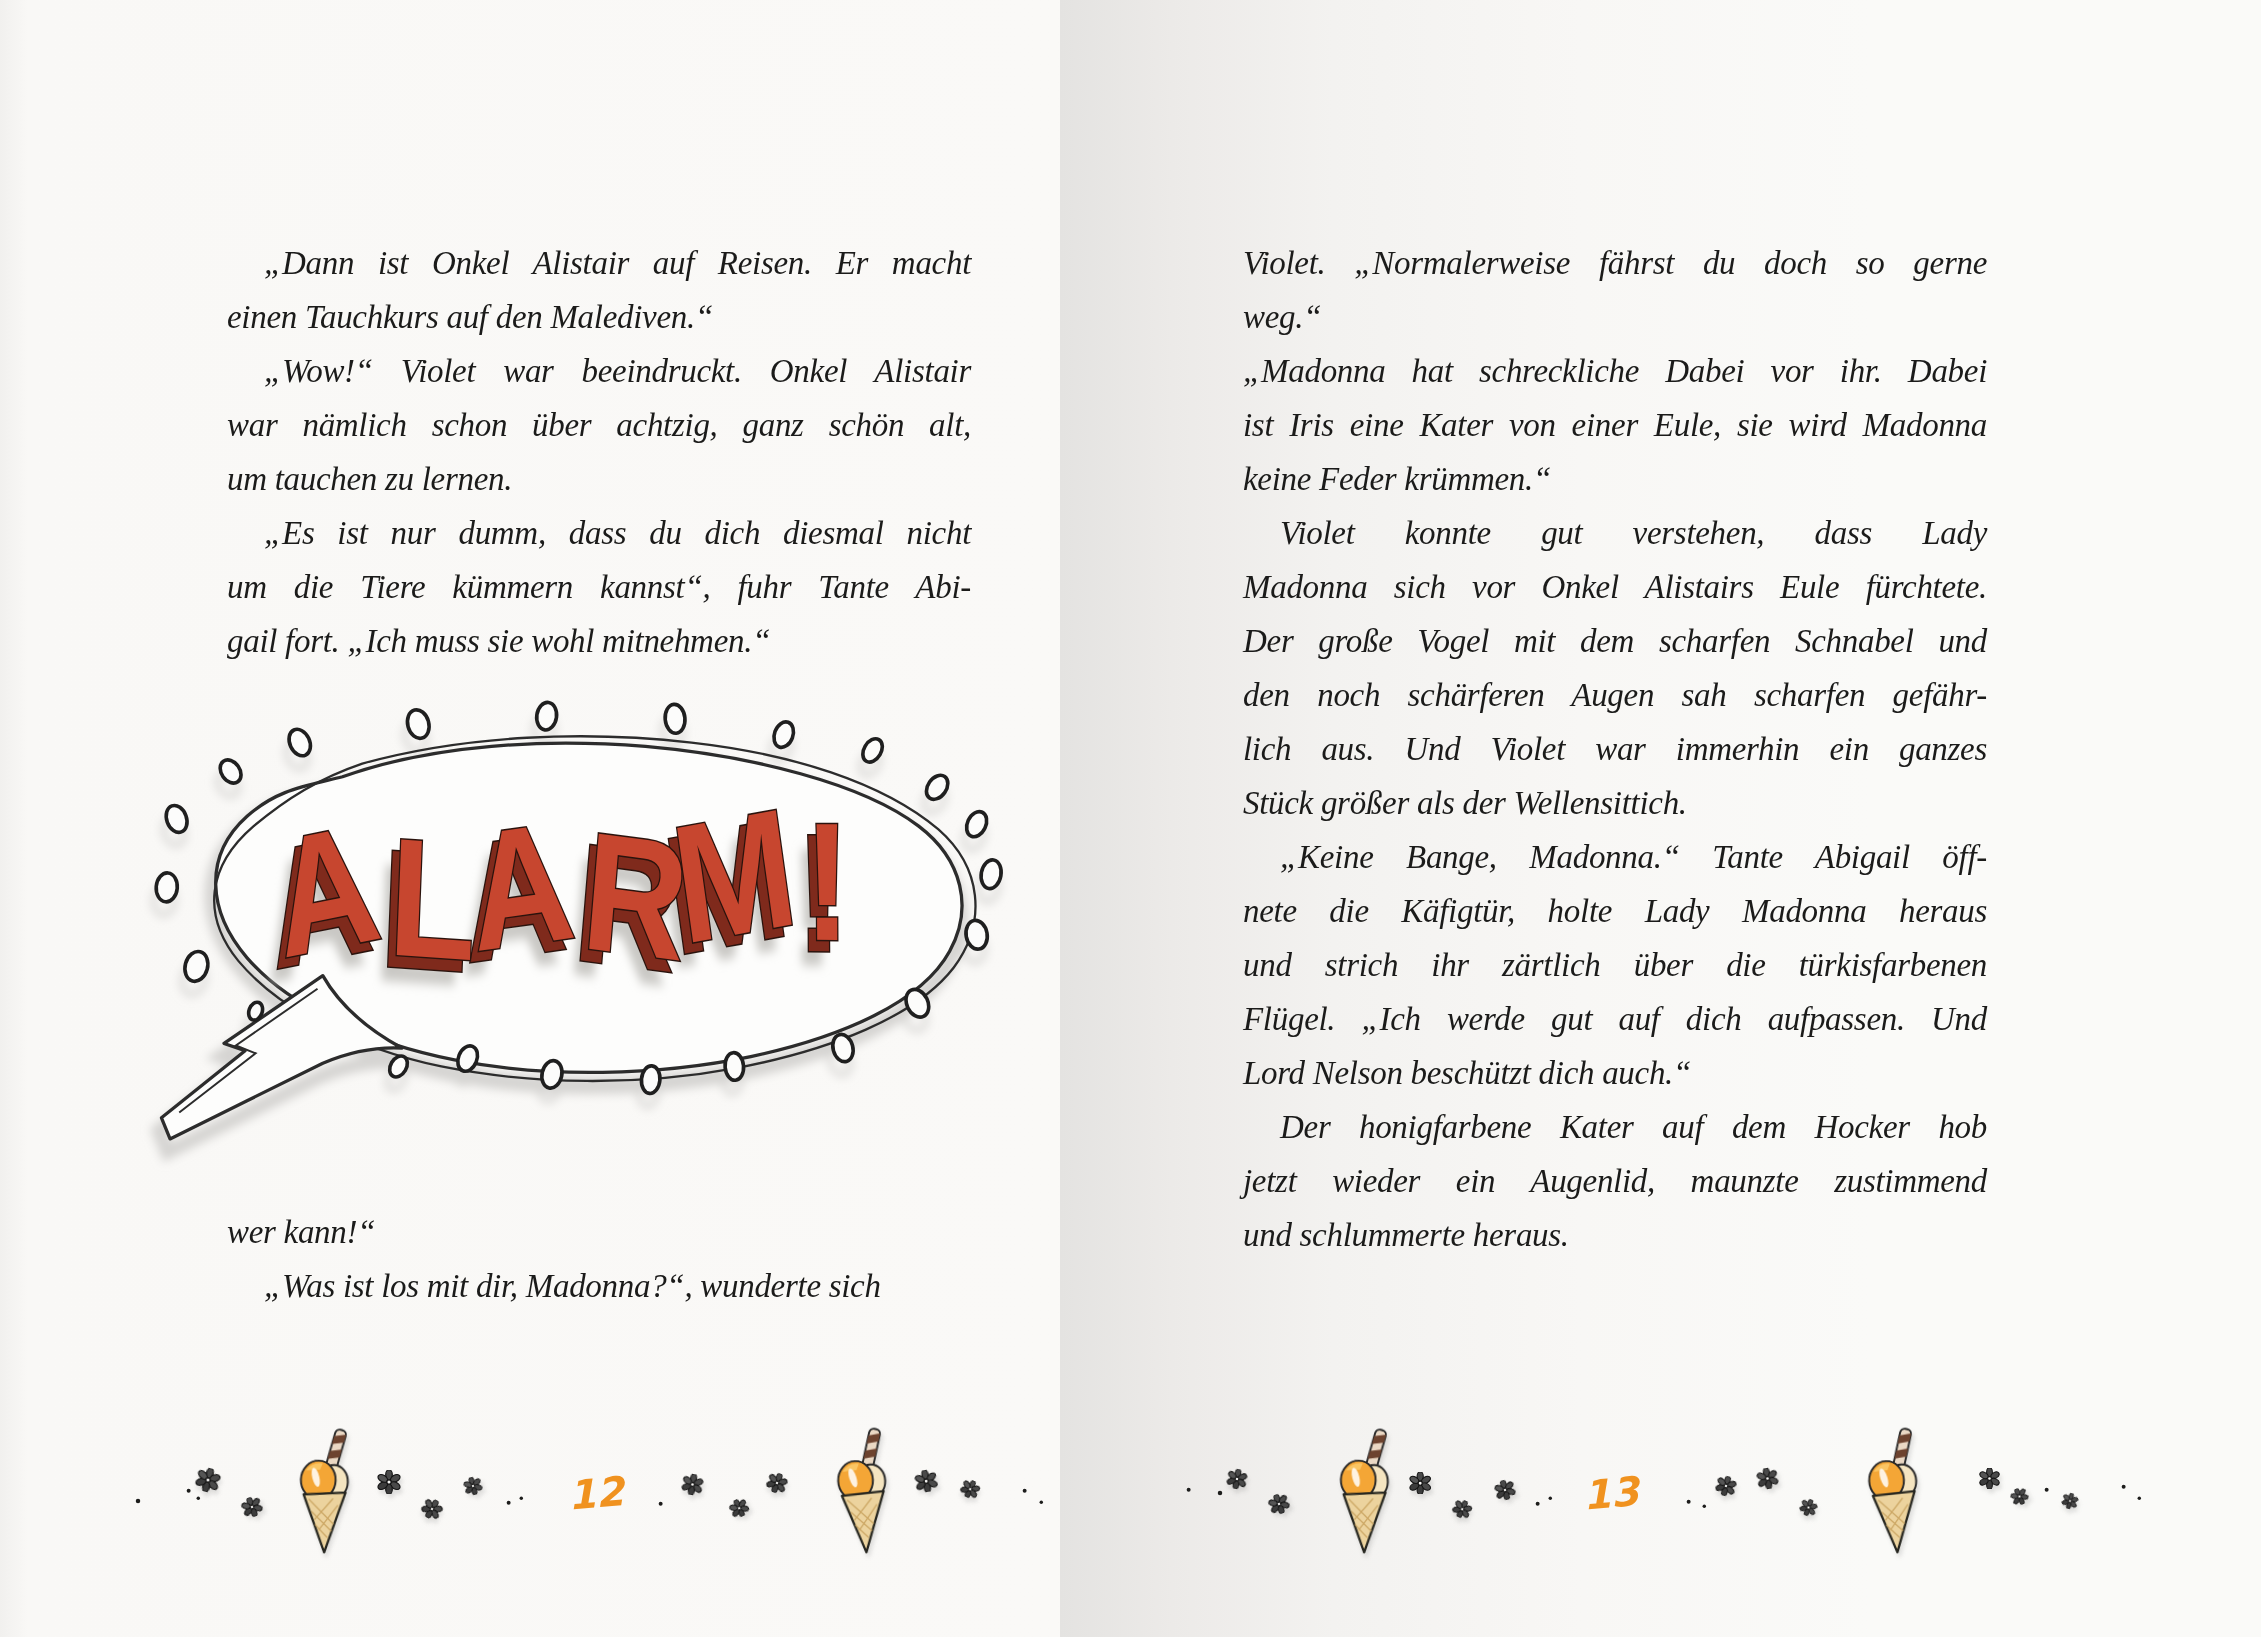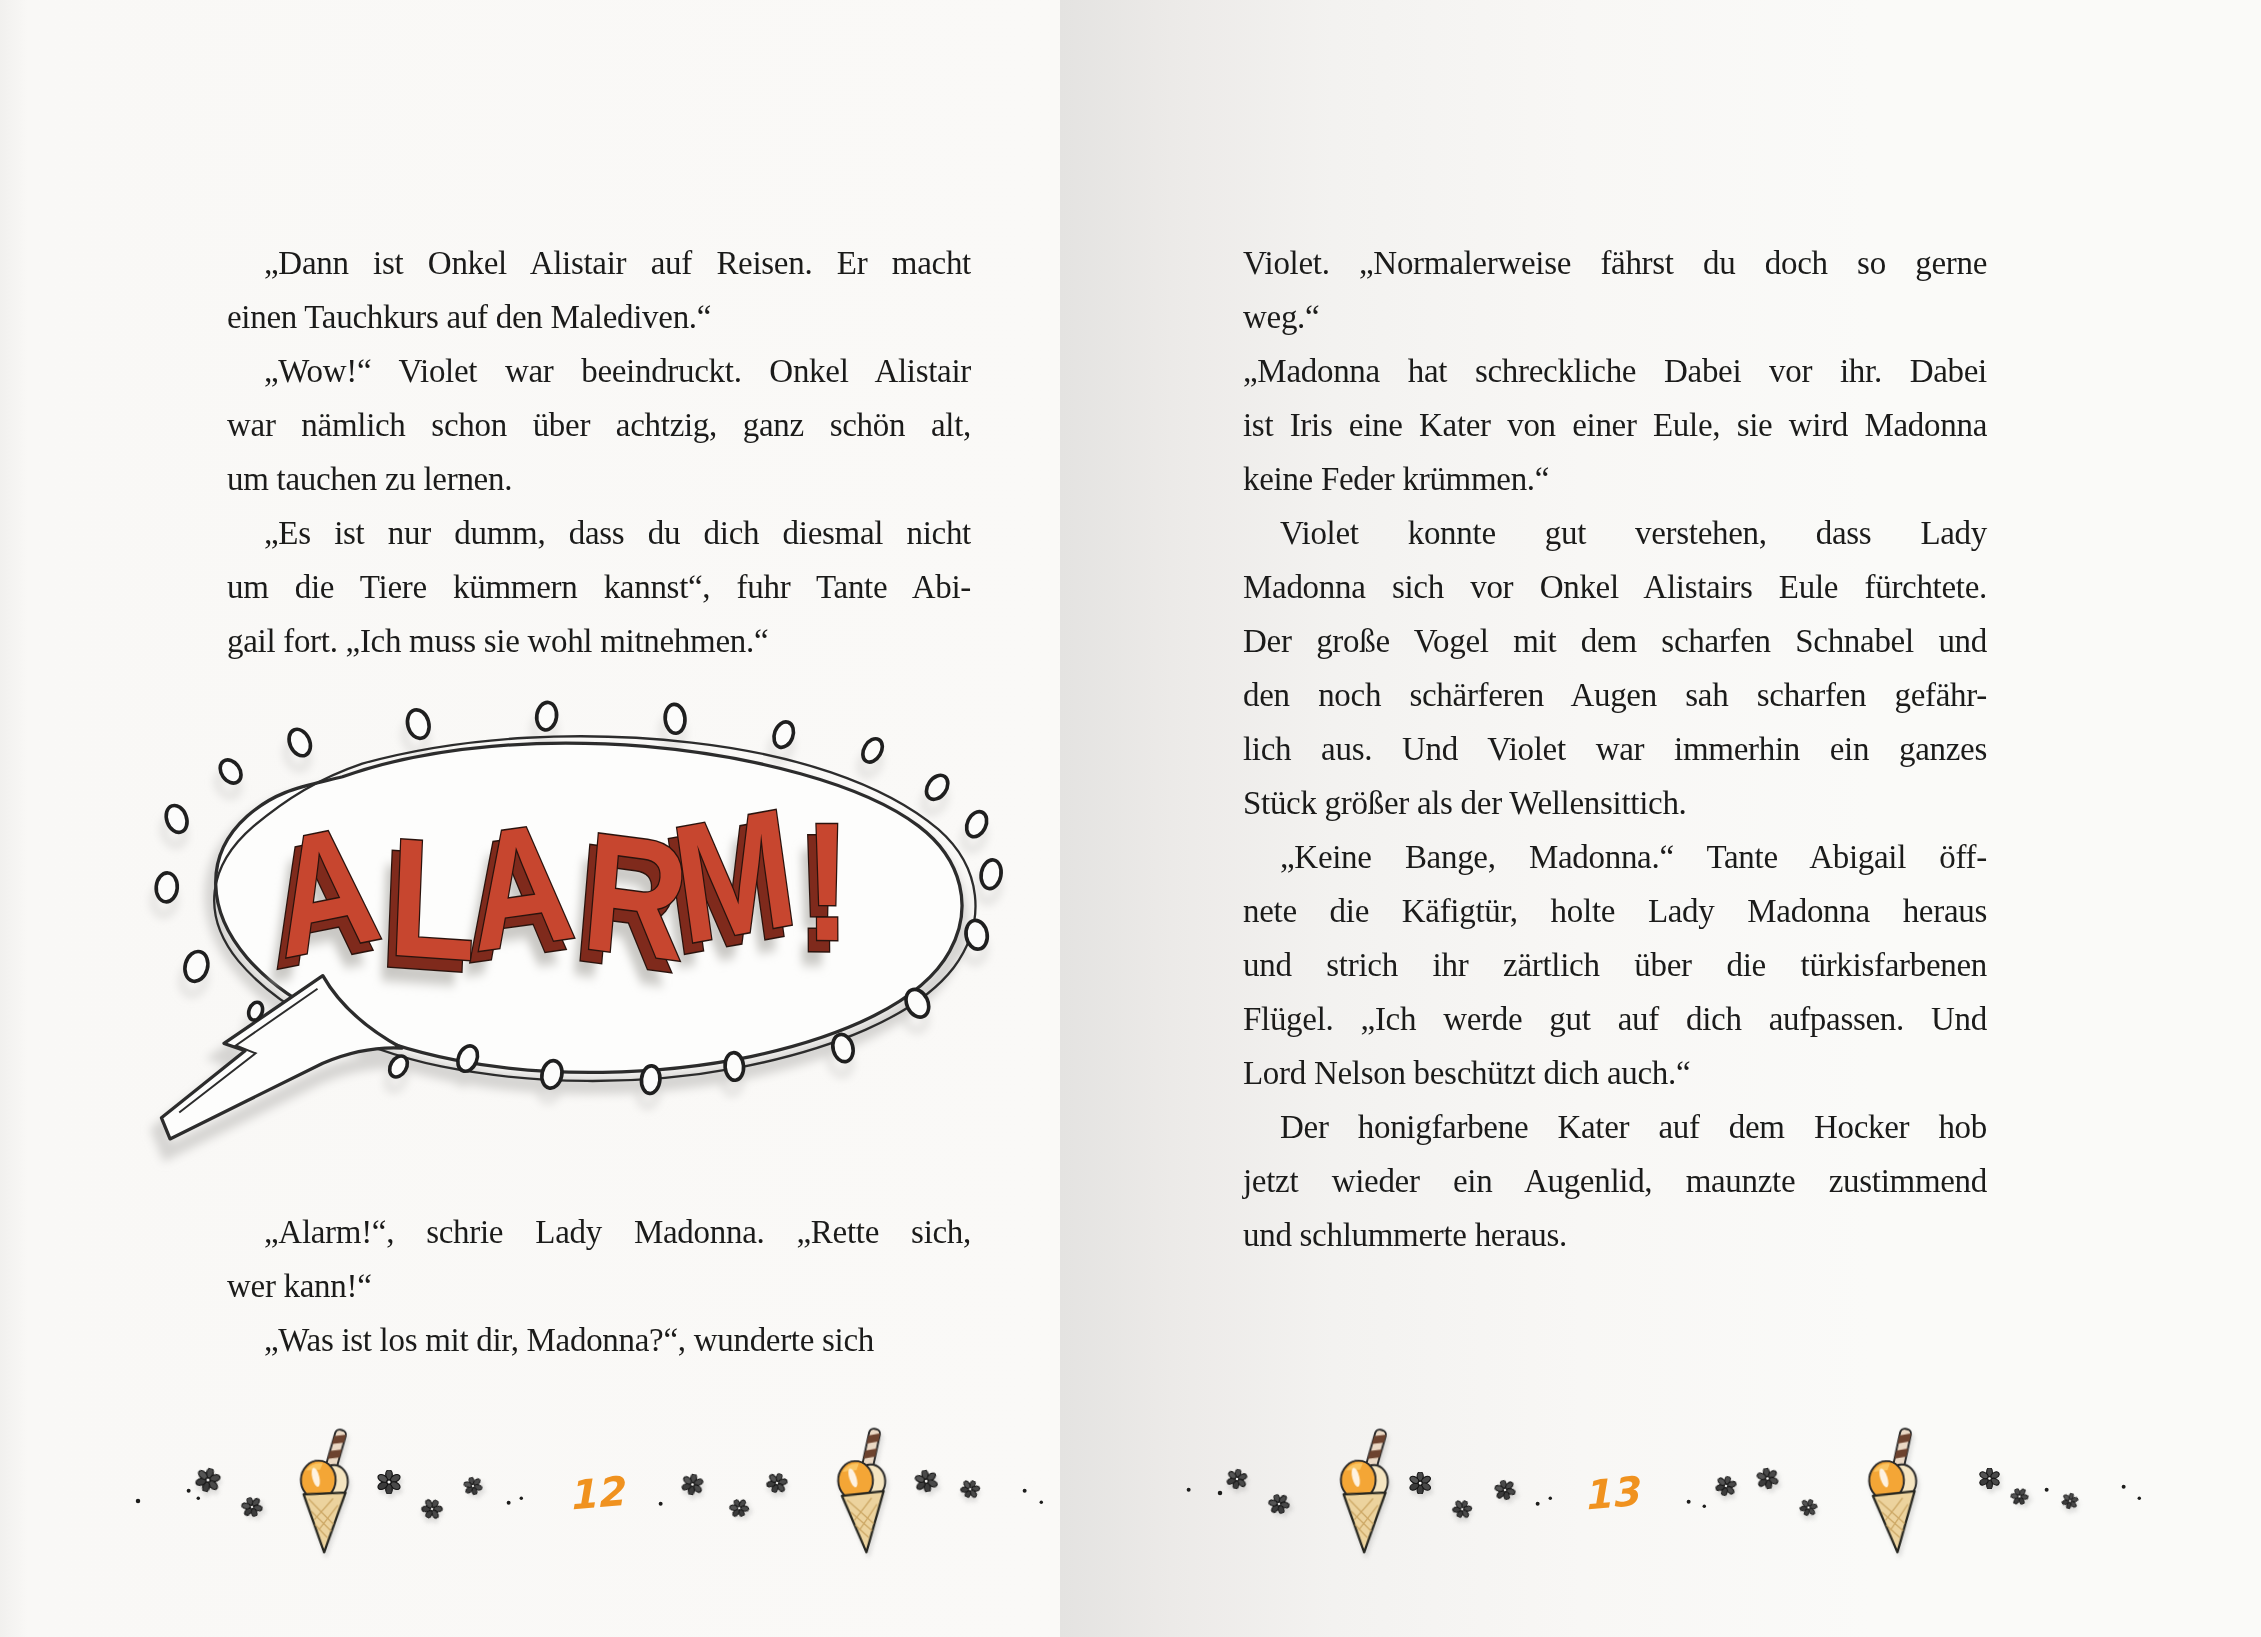"„Dann ist Onkel Alistair auf" .line { font-style: none -> italic }
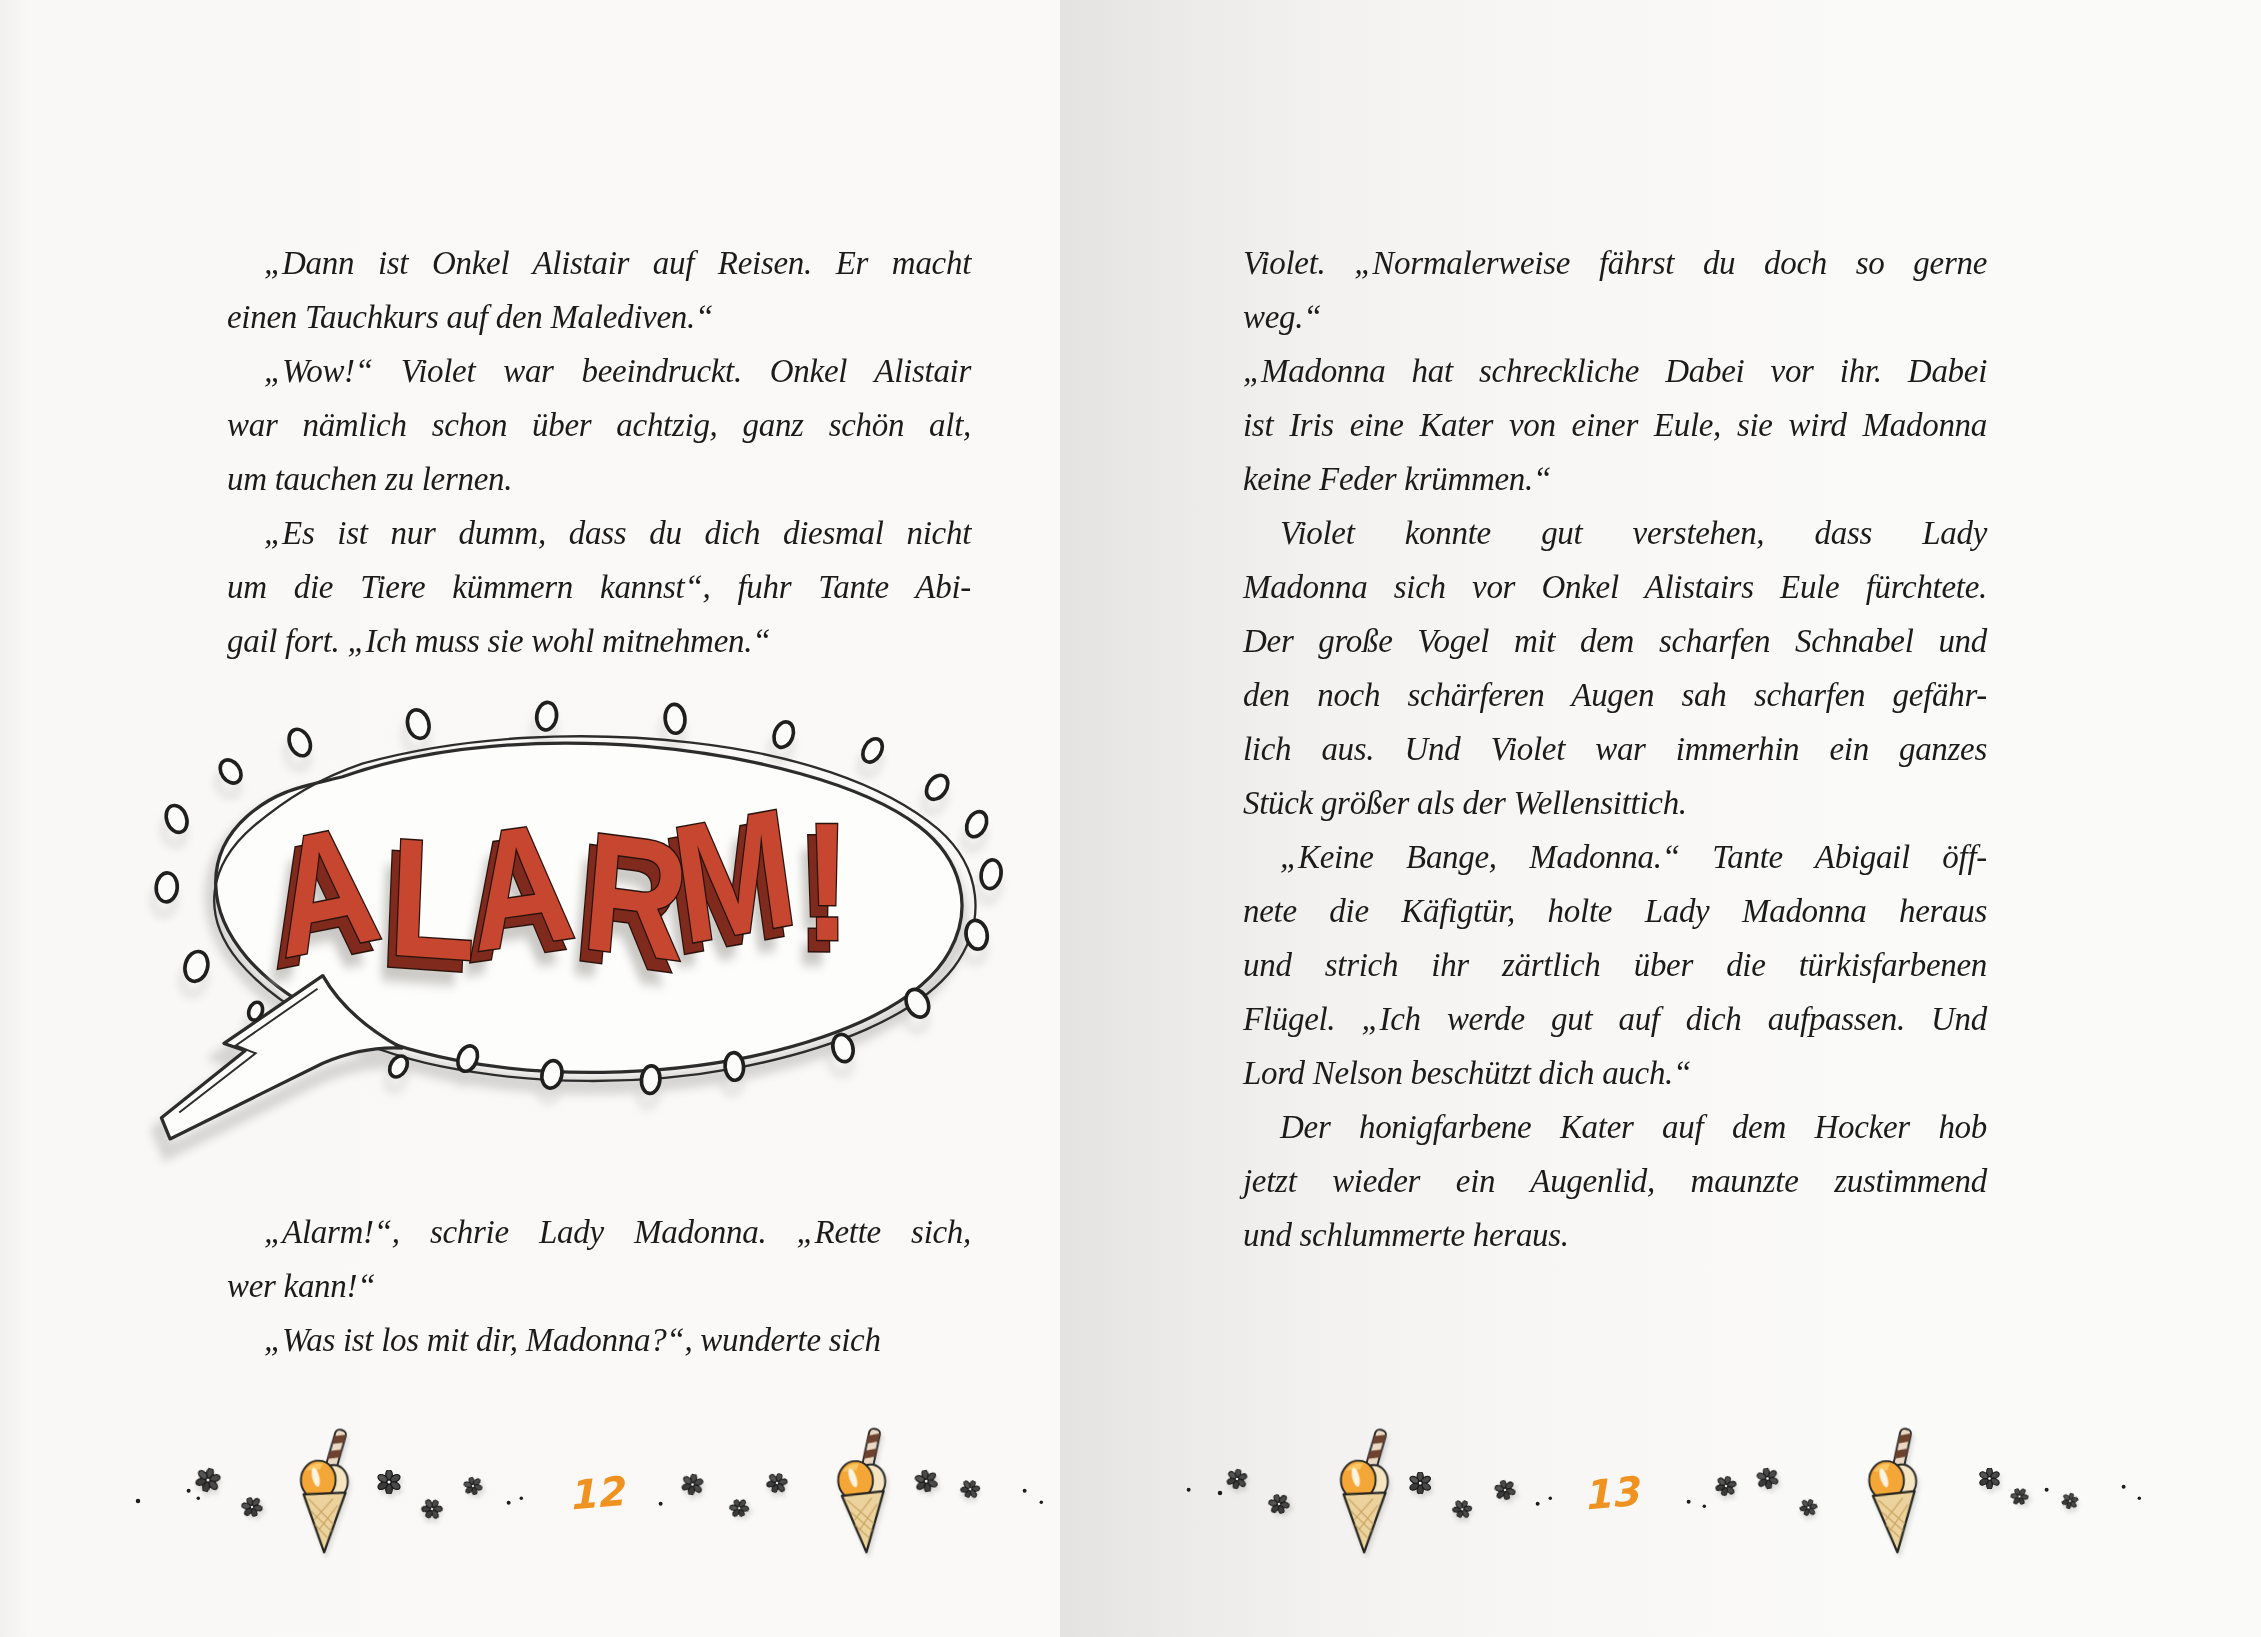"„Alarm!“, schrie Lady Madonna. „Rette" div.line { html: <div>„Alarm!“, schrie Lady Madonna. „Rette sich,</div> -> none }
